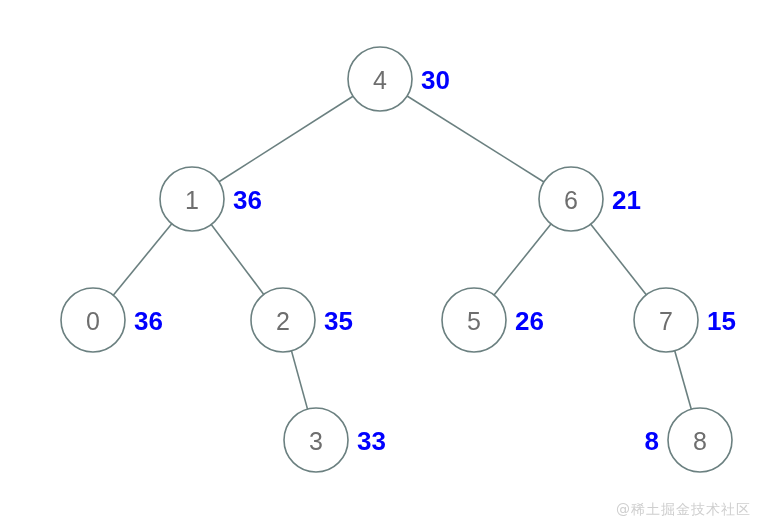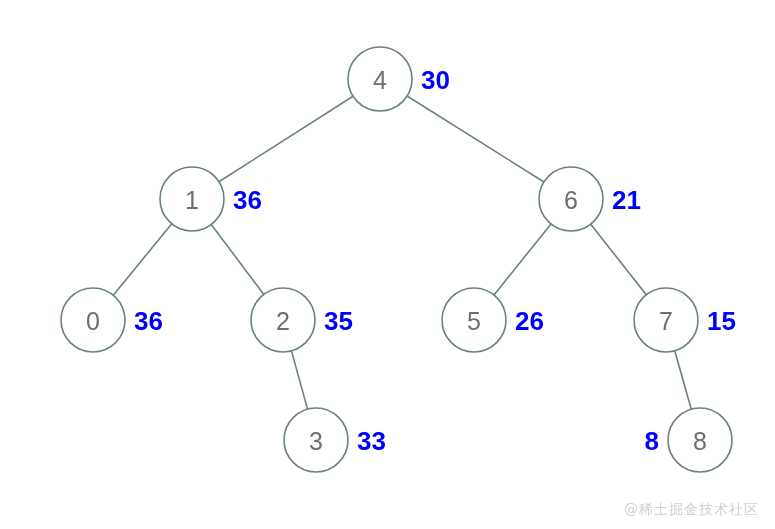"@稀土掘金技术社区" #watermark { right: 16px -> 24px }
